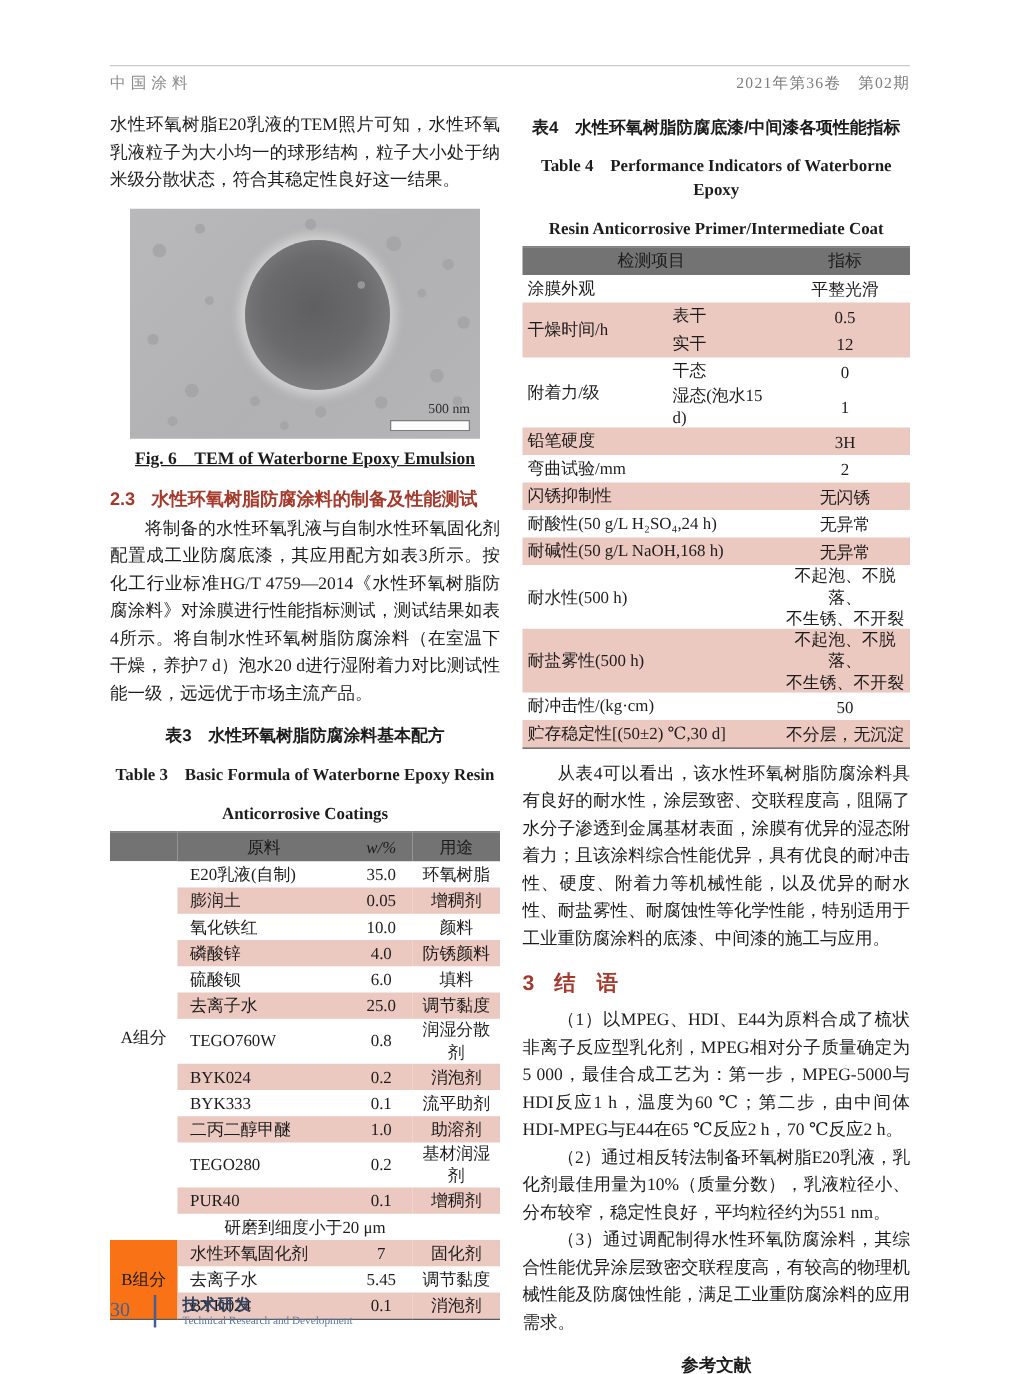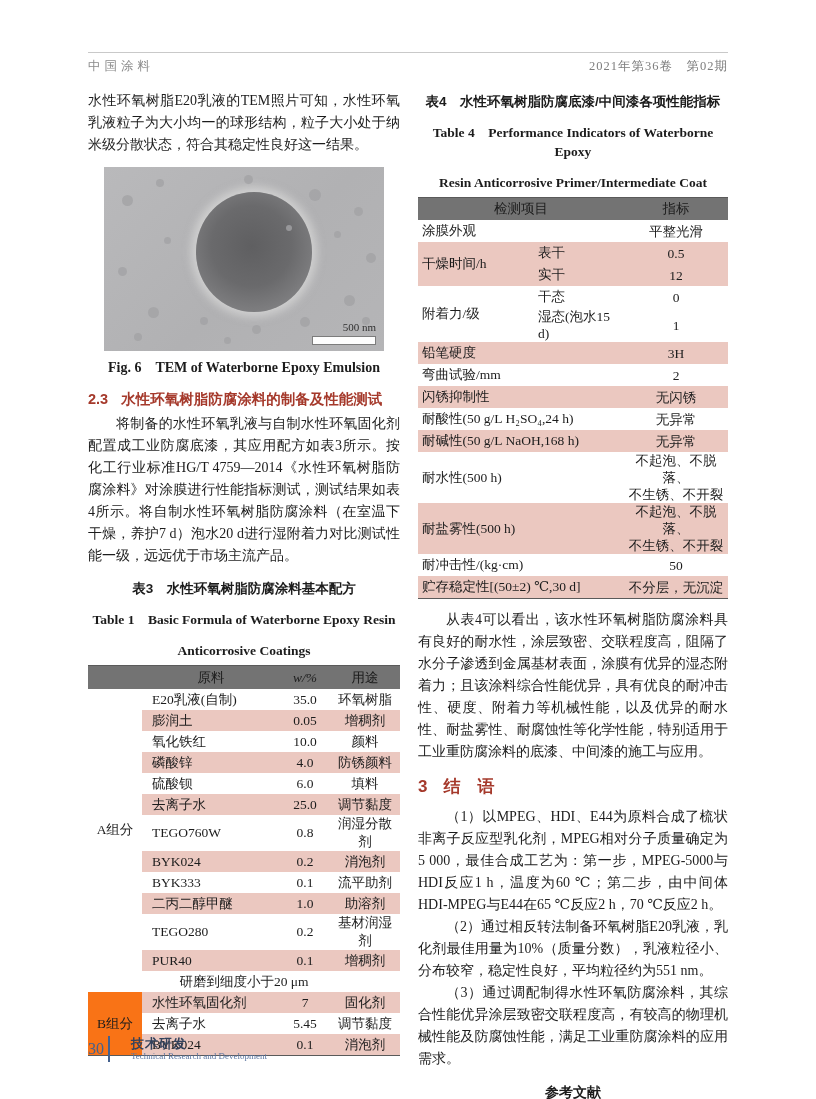"Fig. 6 TEM of Waterborne" .figcap-en { text-decoration: none -> underline }
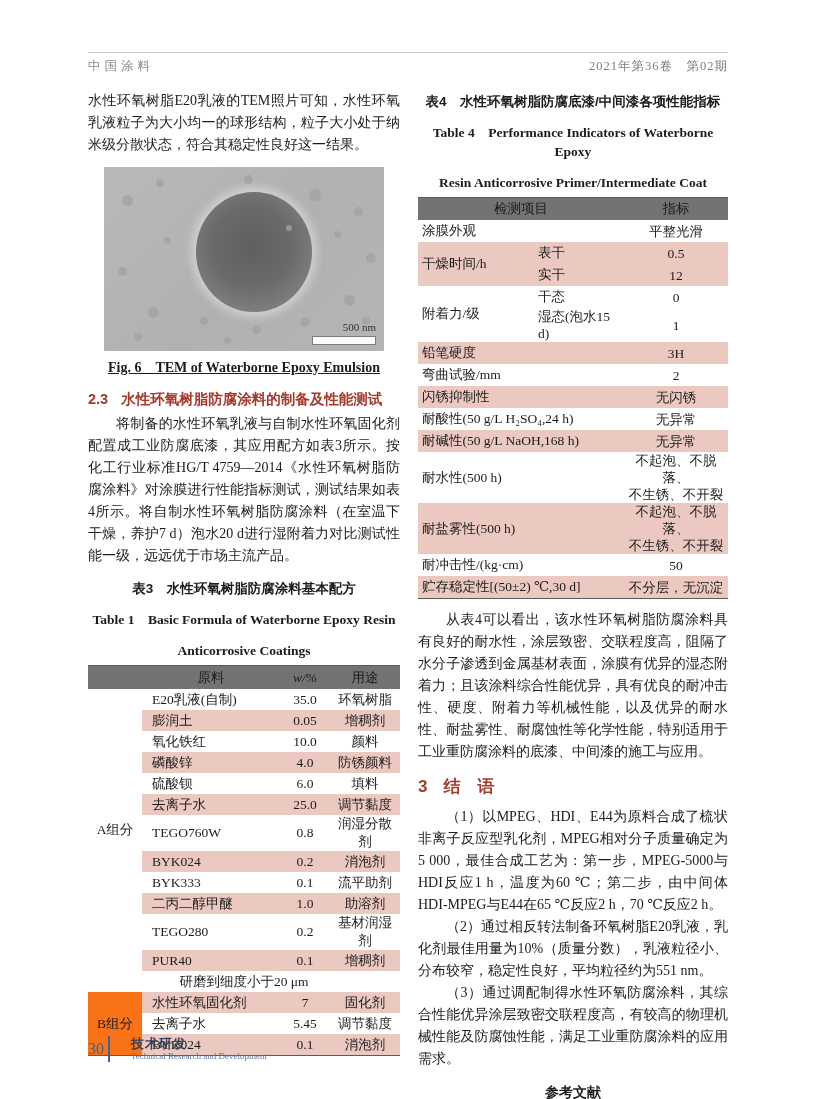"Table 1 Basic Formula of" div.tbl-title { text: 1 -> 3 }
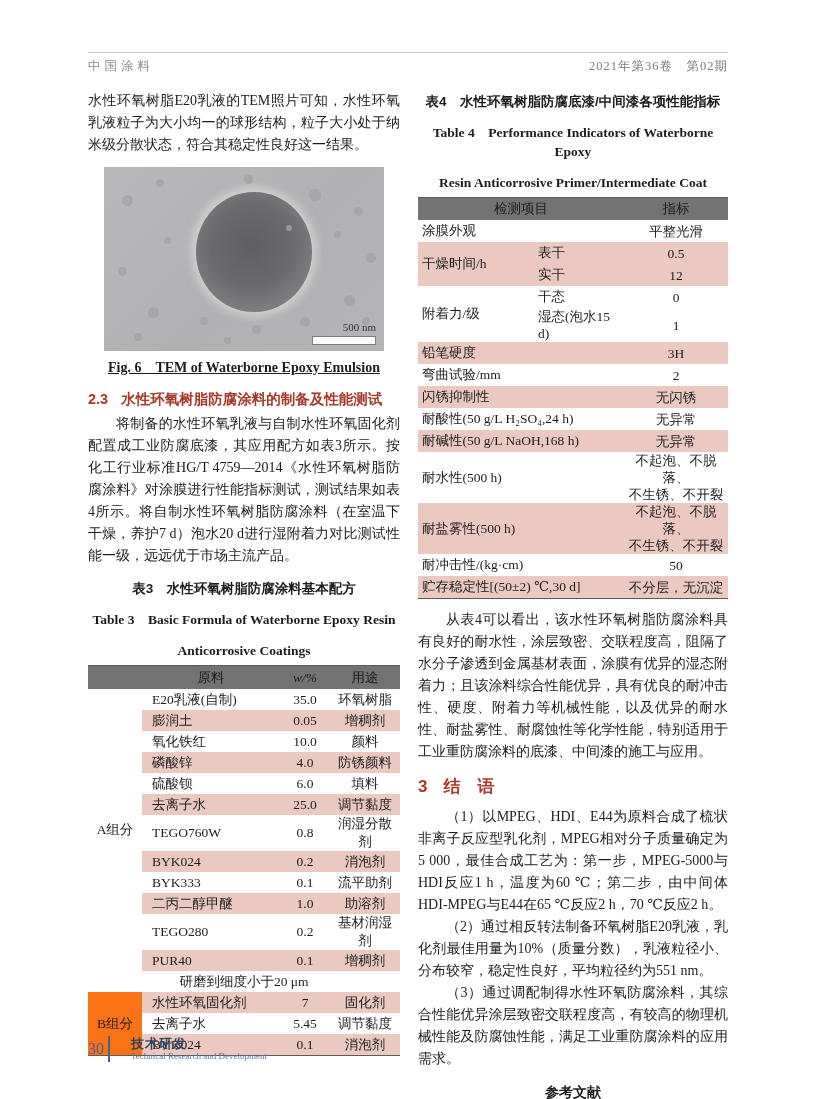"30" .pg-num { margin-right: 4px -> 19px }
